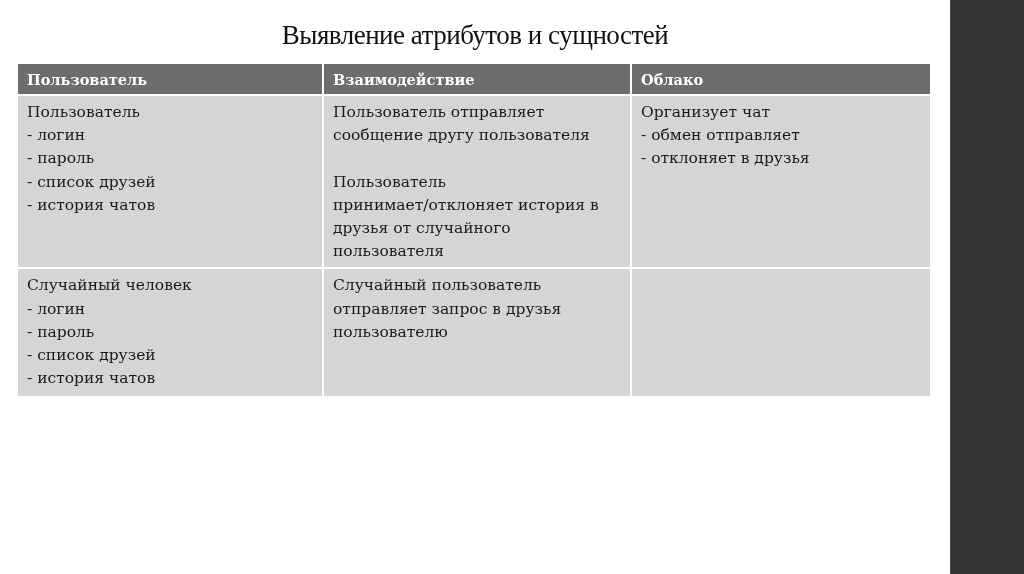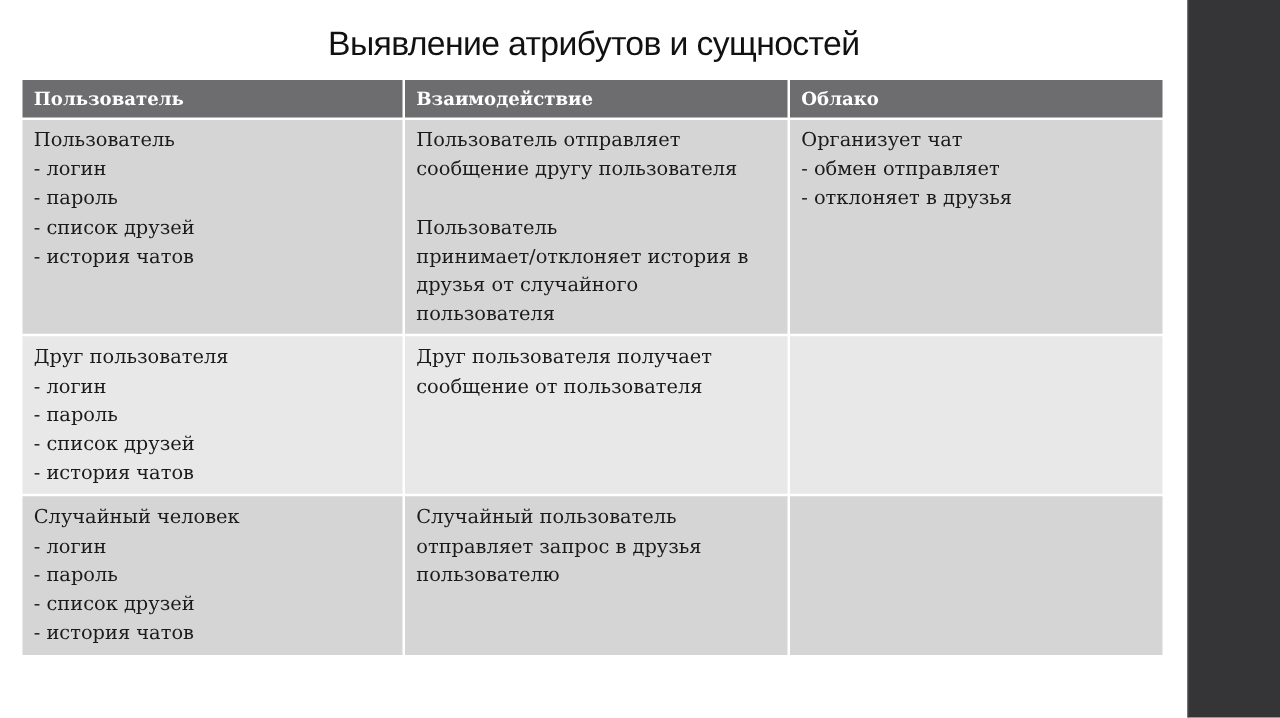"Выявление атрибутов и сущностей" .title { font-family: Liberation Sans, sans-serif -> Liberation Serif, serif }
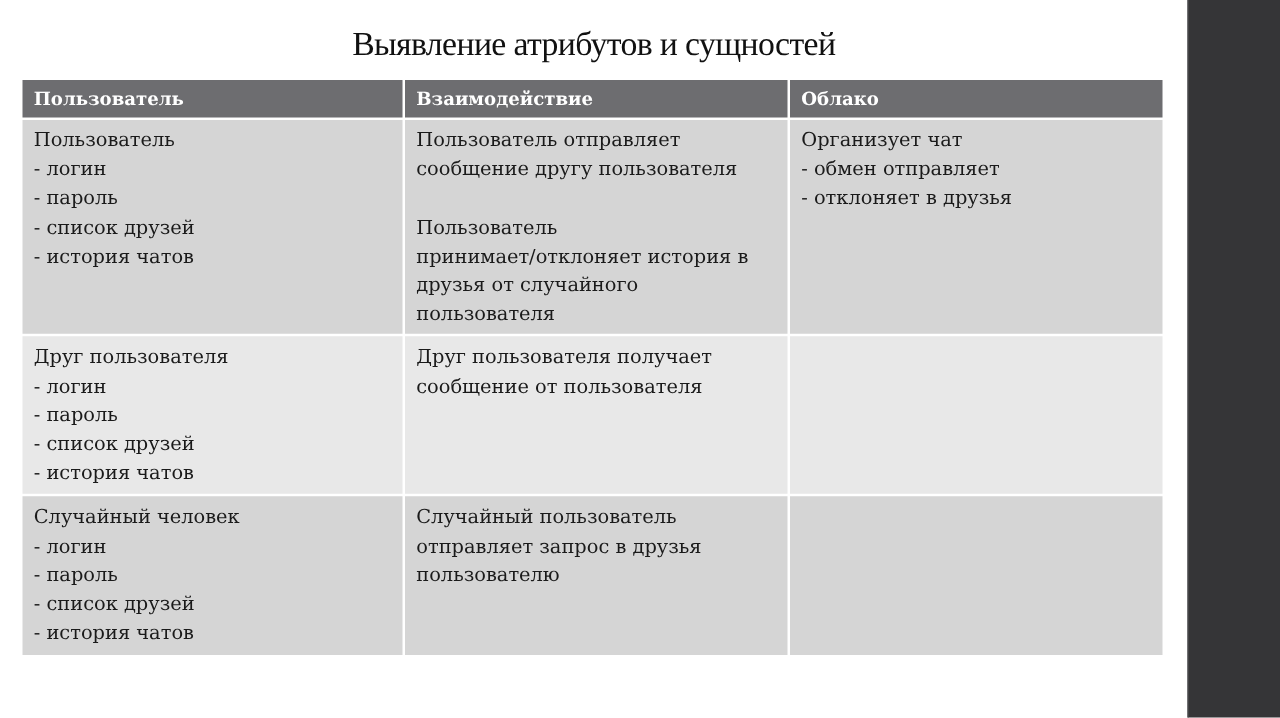"Друг пользователя" tr.row-light { html: <tr> <td> <span>Друг пользователя</span> <span>- логин</span> <span>- пароль</span> <span>- список друзей</span> <span>- история чатов</span> </td> <td> <span>Друг пользователя получает</span> <span>сообщение от пользователя</span> </td> <td></td> </tr> -> none }
